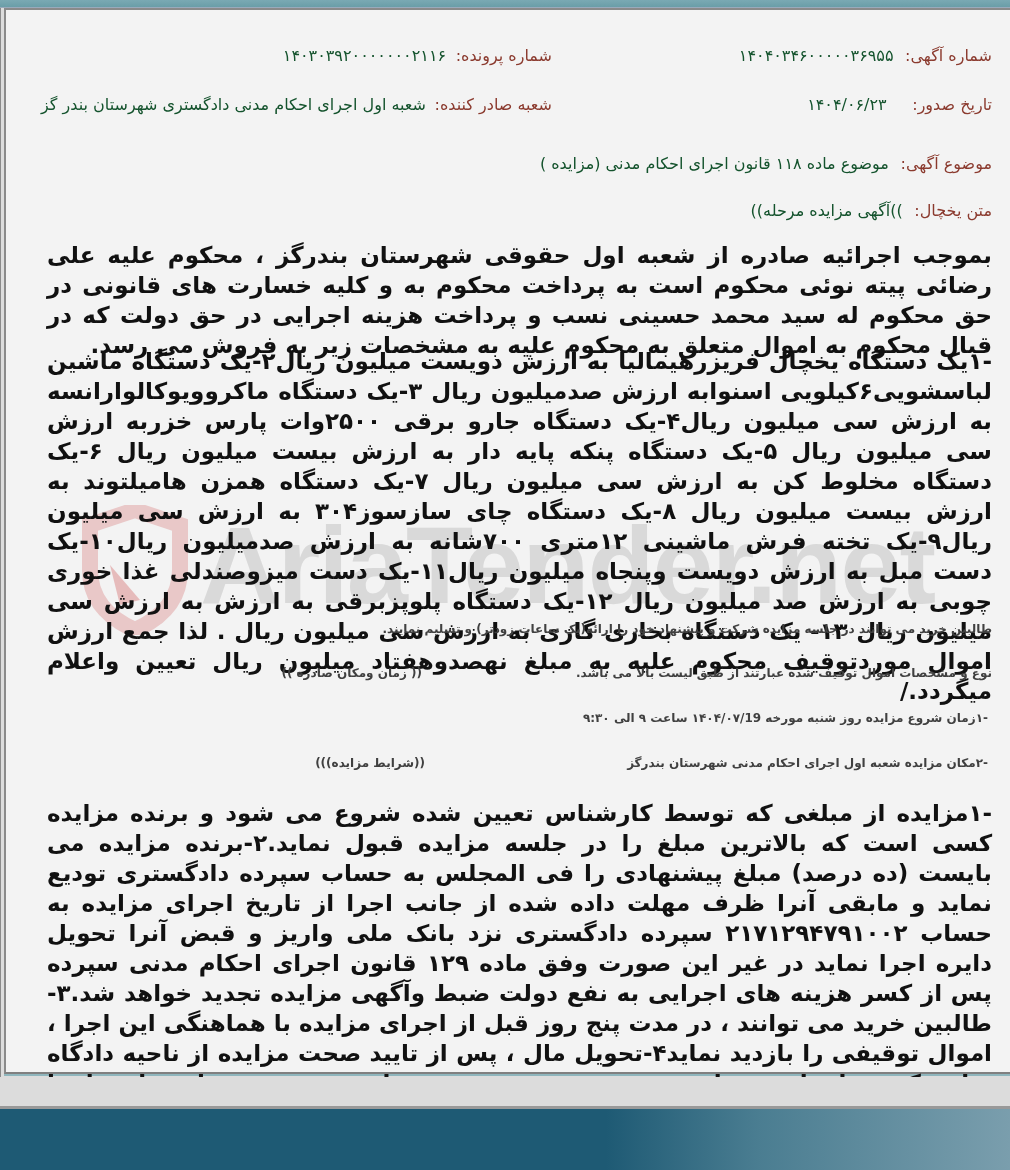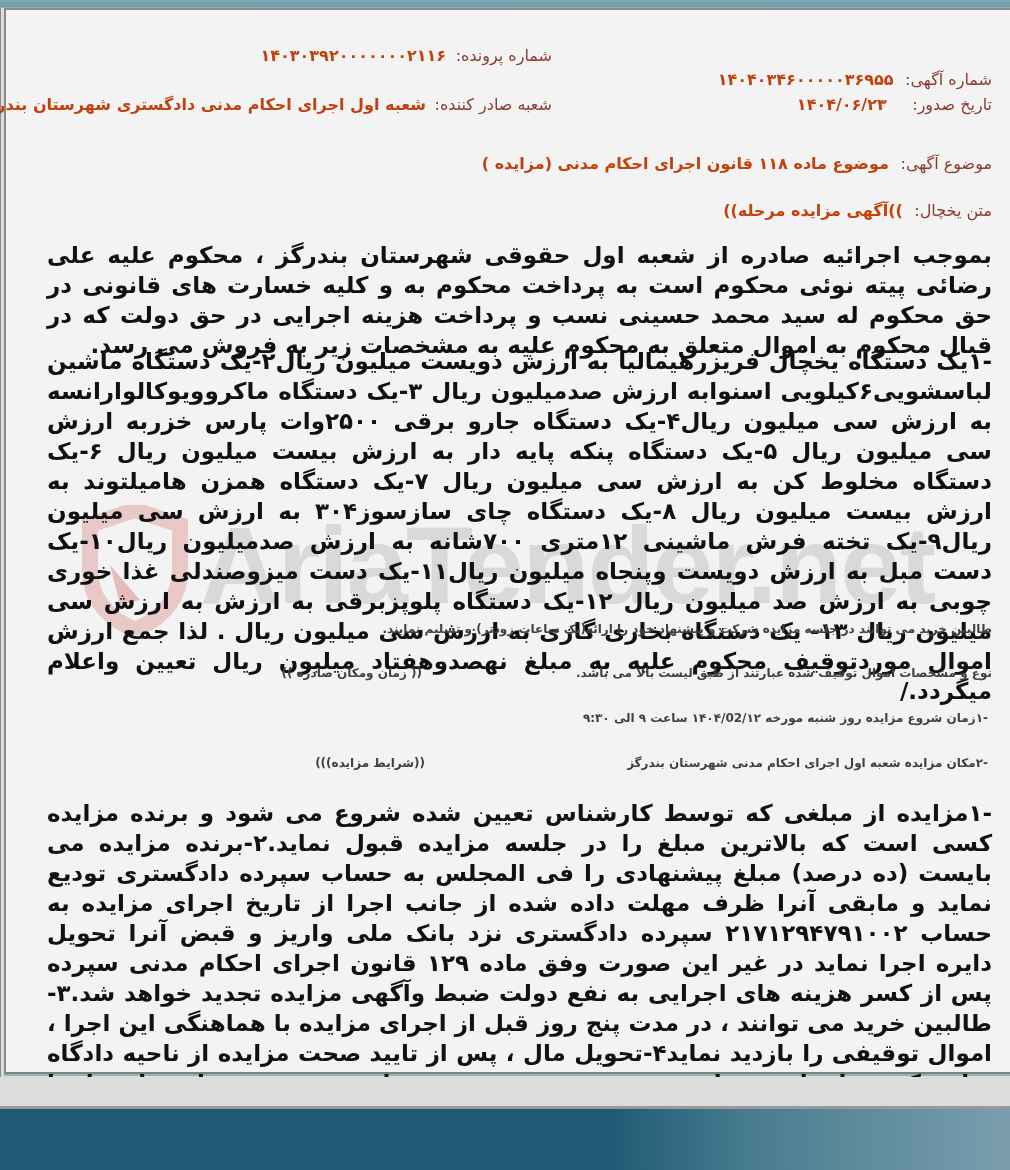"۱۴۰۳۰۳۹۲۰۰۰۰۰۰۰۲۱۱۶" .val { color: #c2410c -> #14532d; font-weight: bold -> normal }
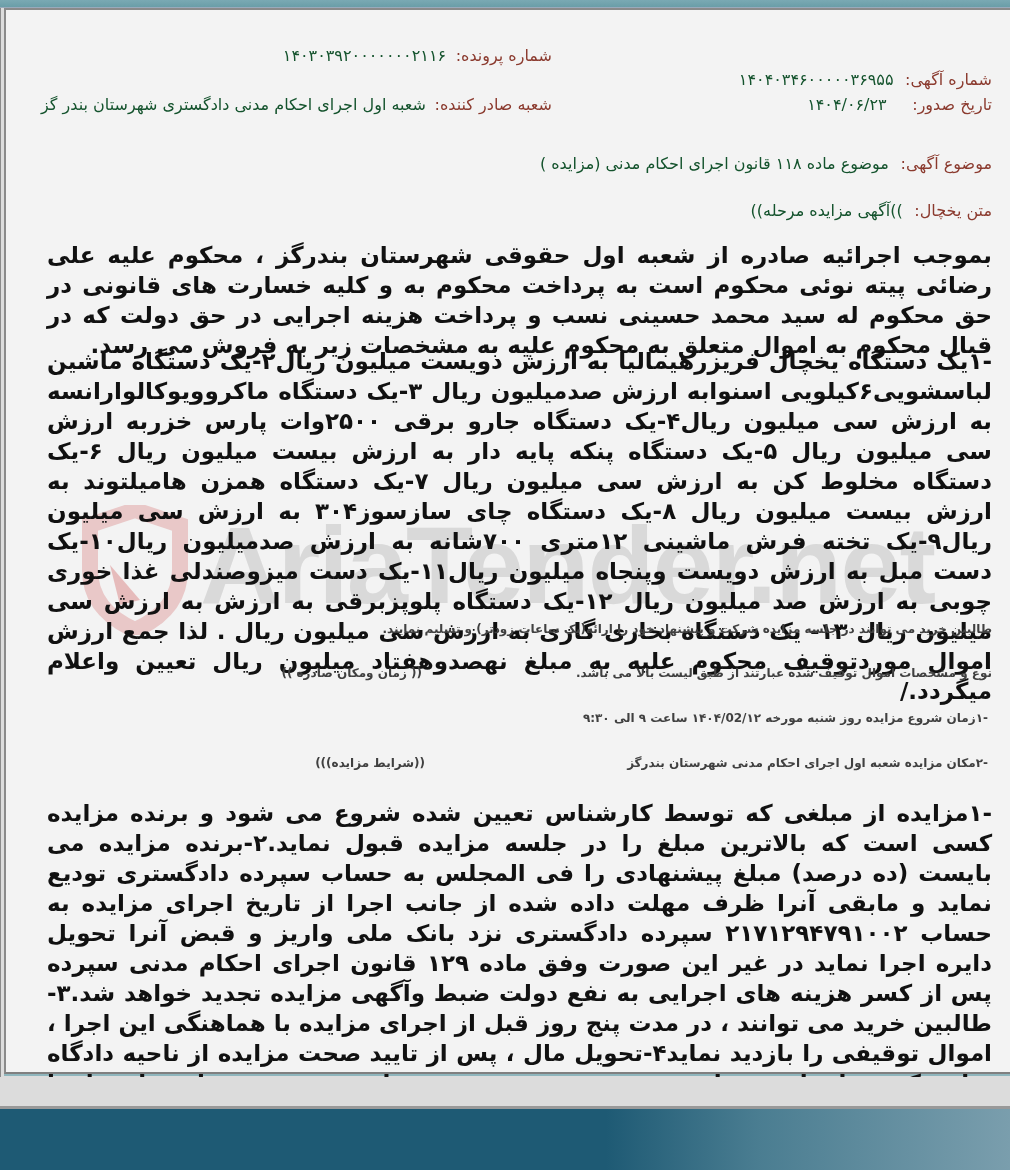"شماره آگهی: ۱۴۰۴۰۳۴۶۰۰۰۰۰۳۶۹۵۵" div.meta-row { margin-top: 24px -> none }
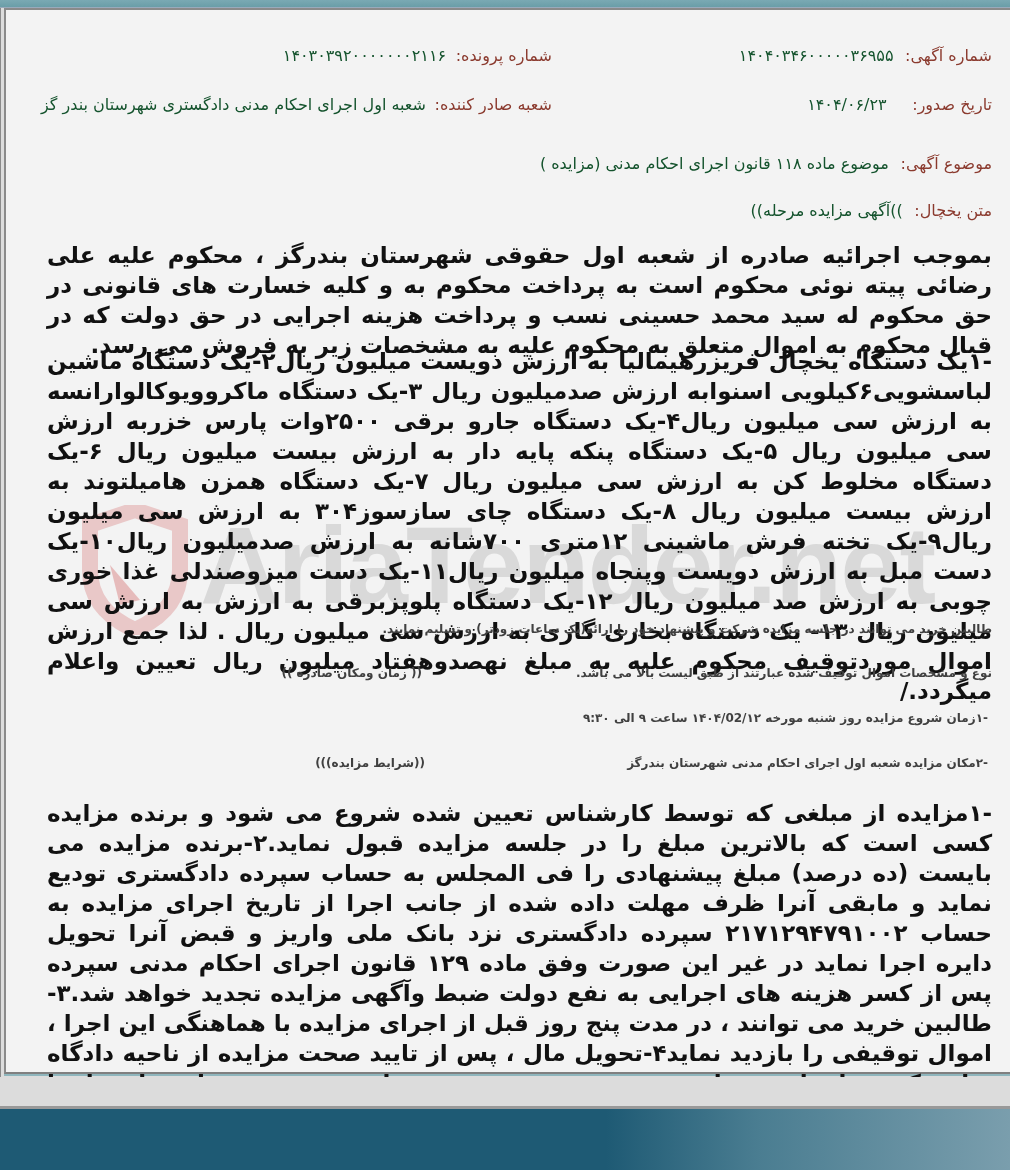"-۱زمان شروع مزایده روز شنبه" div.line { text: ۱۴۰۴/02/۱۲ -> ۱۴۰۴/۰۷/19 }
